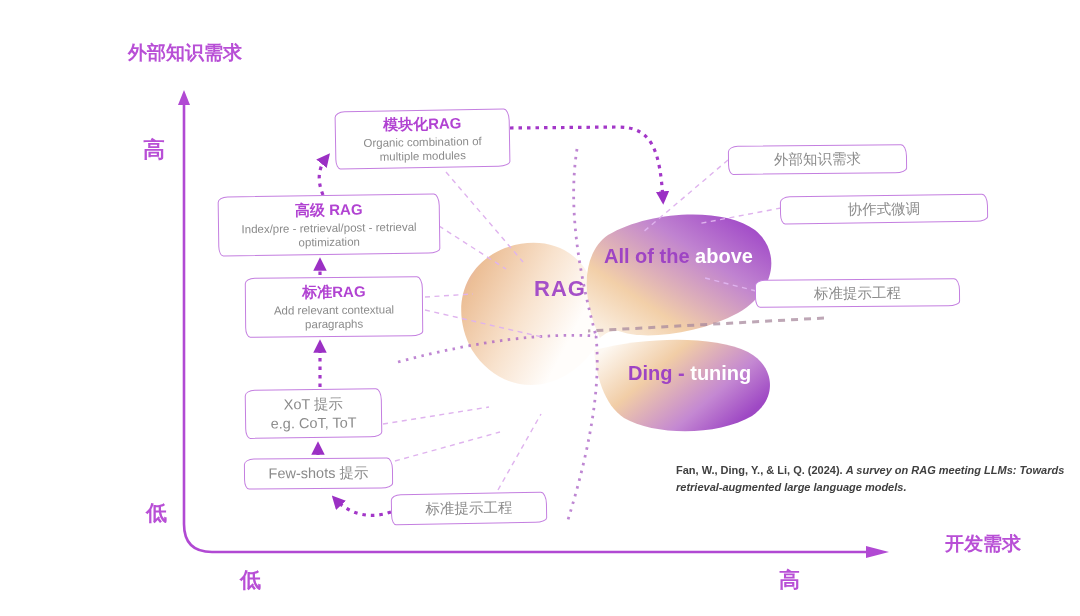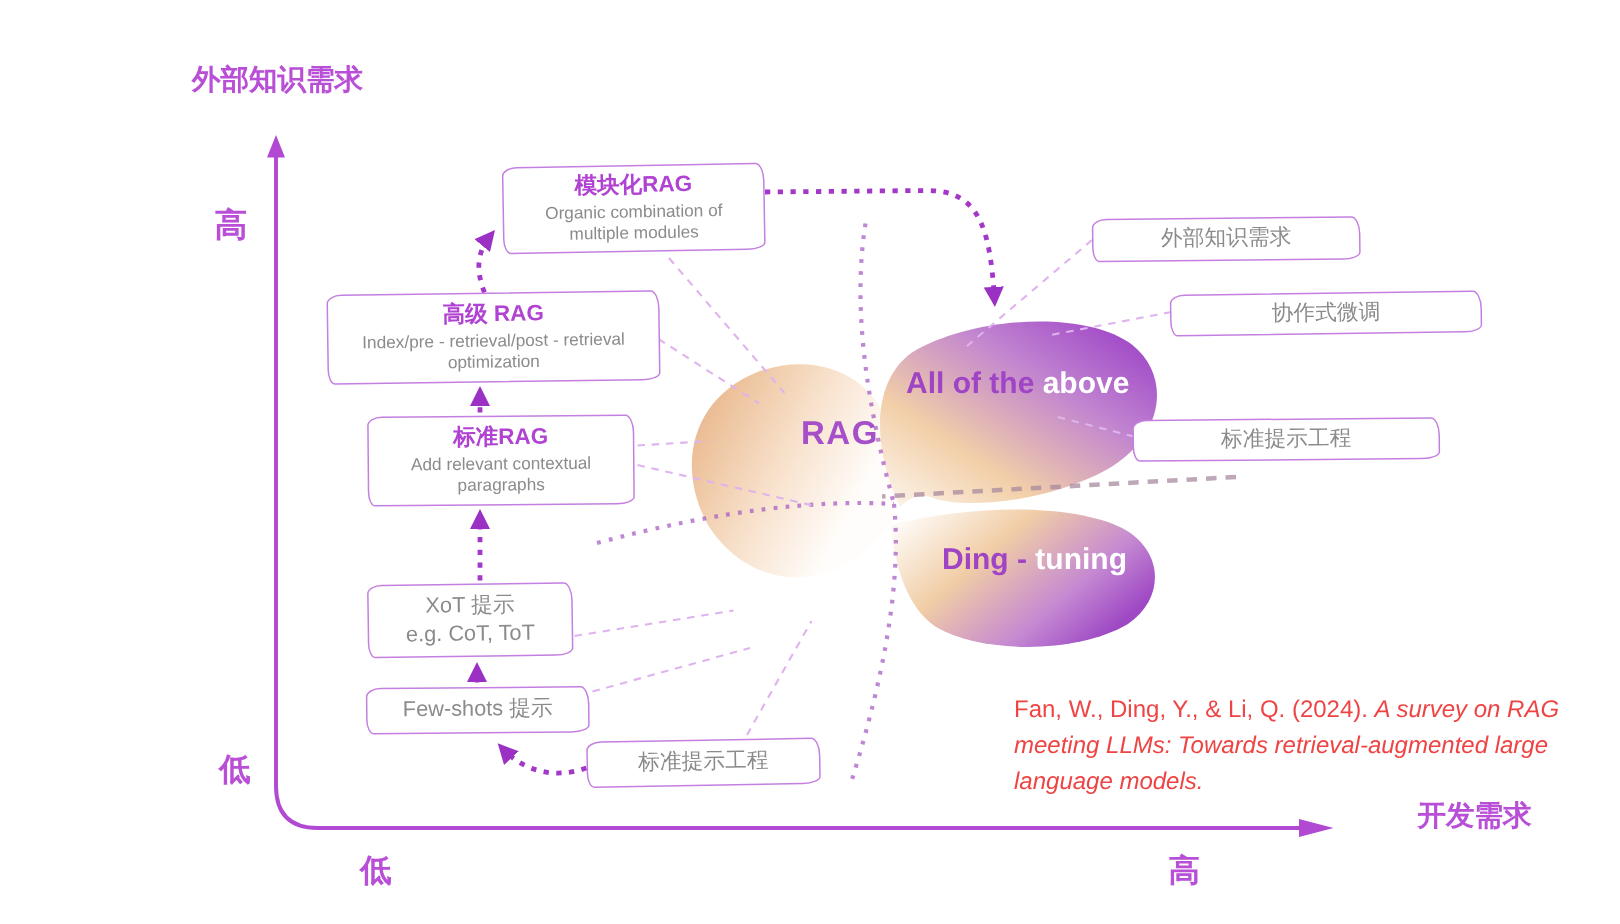"Fan, W., Ding, Y., &" .citation { color: #ef4444 -> #404040; font-size: 16px -> 11px; font-weight: normal -> bold }
